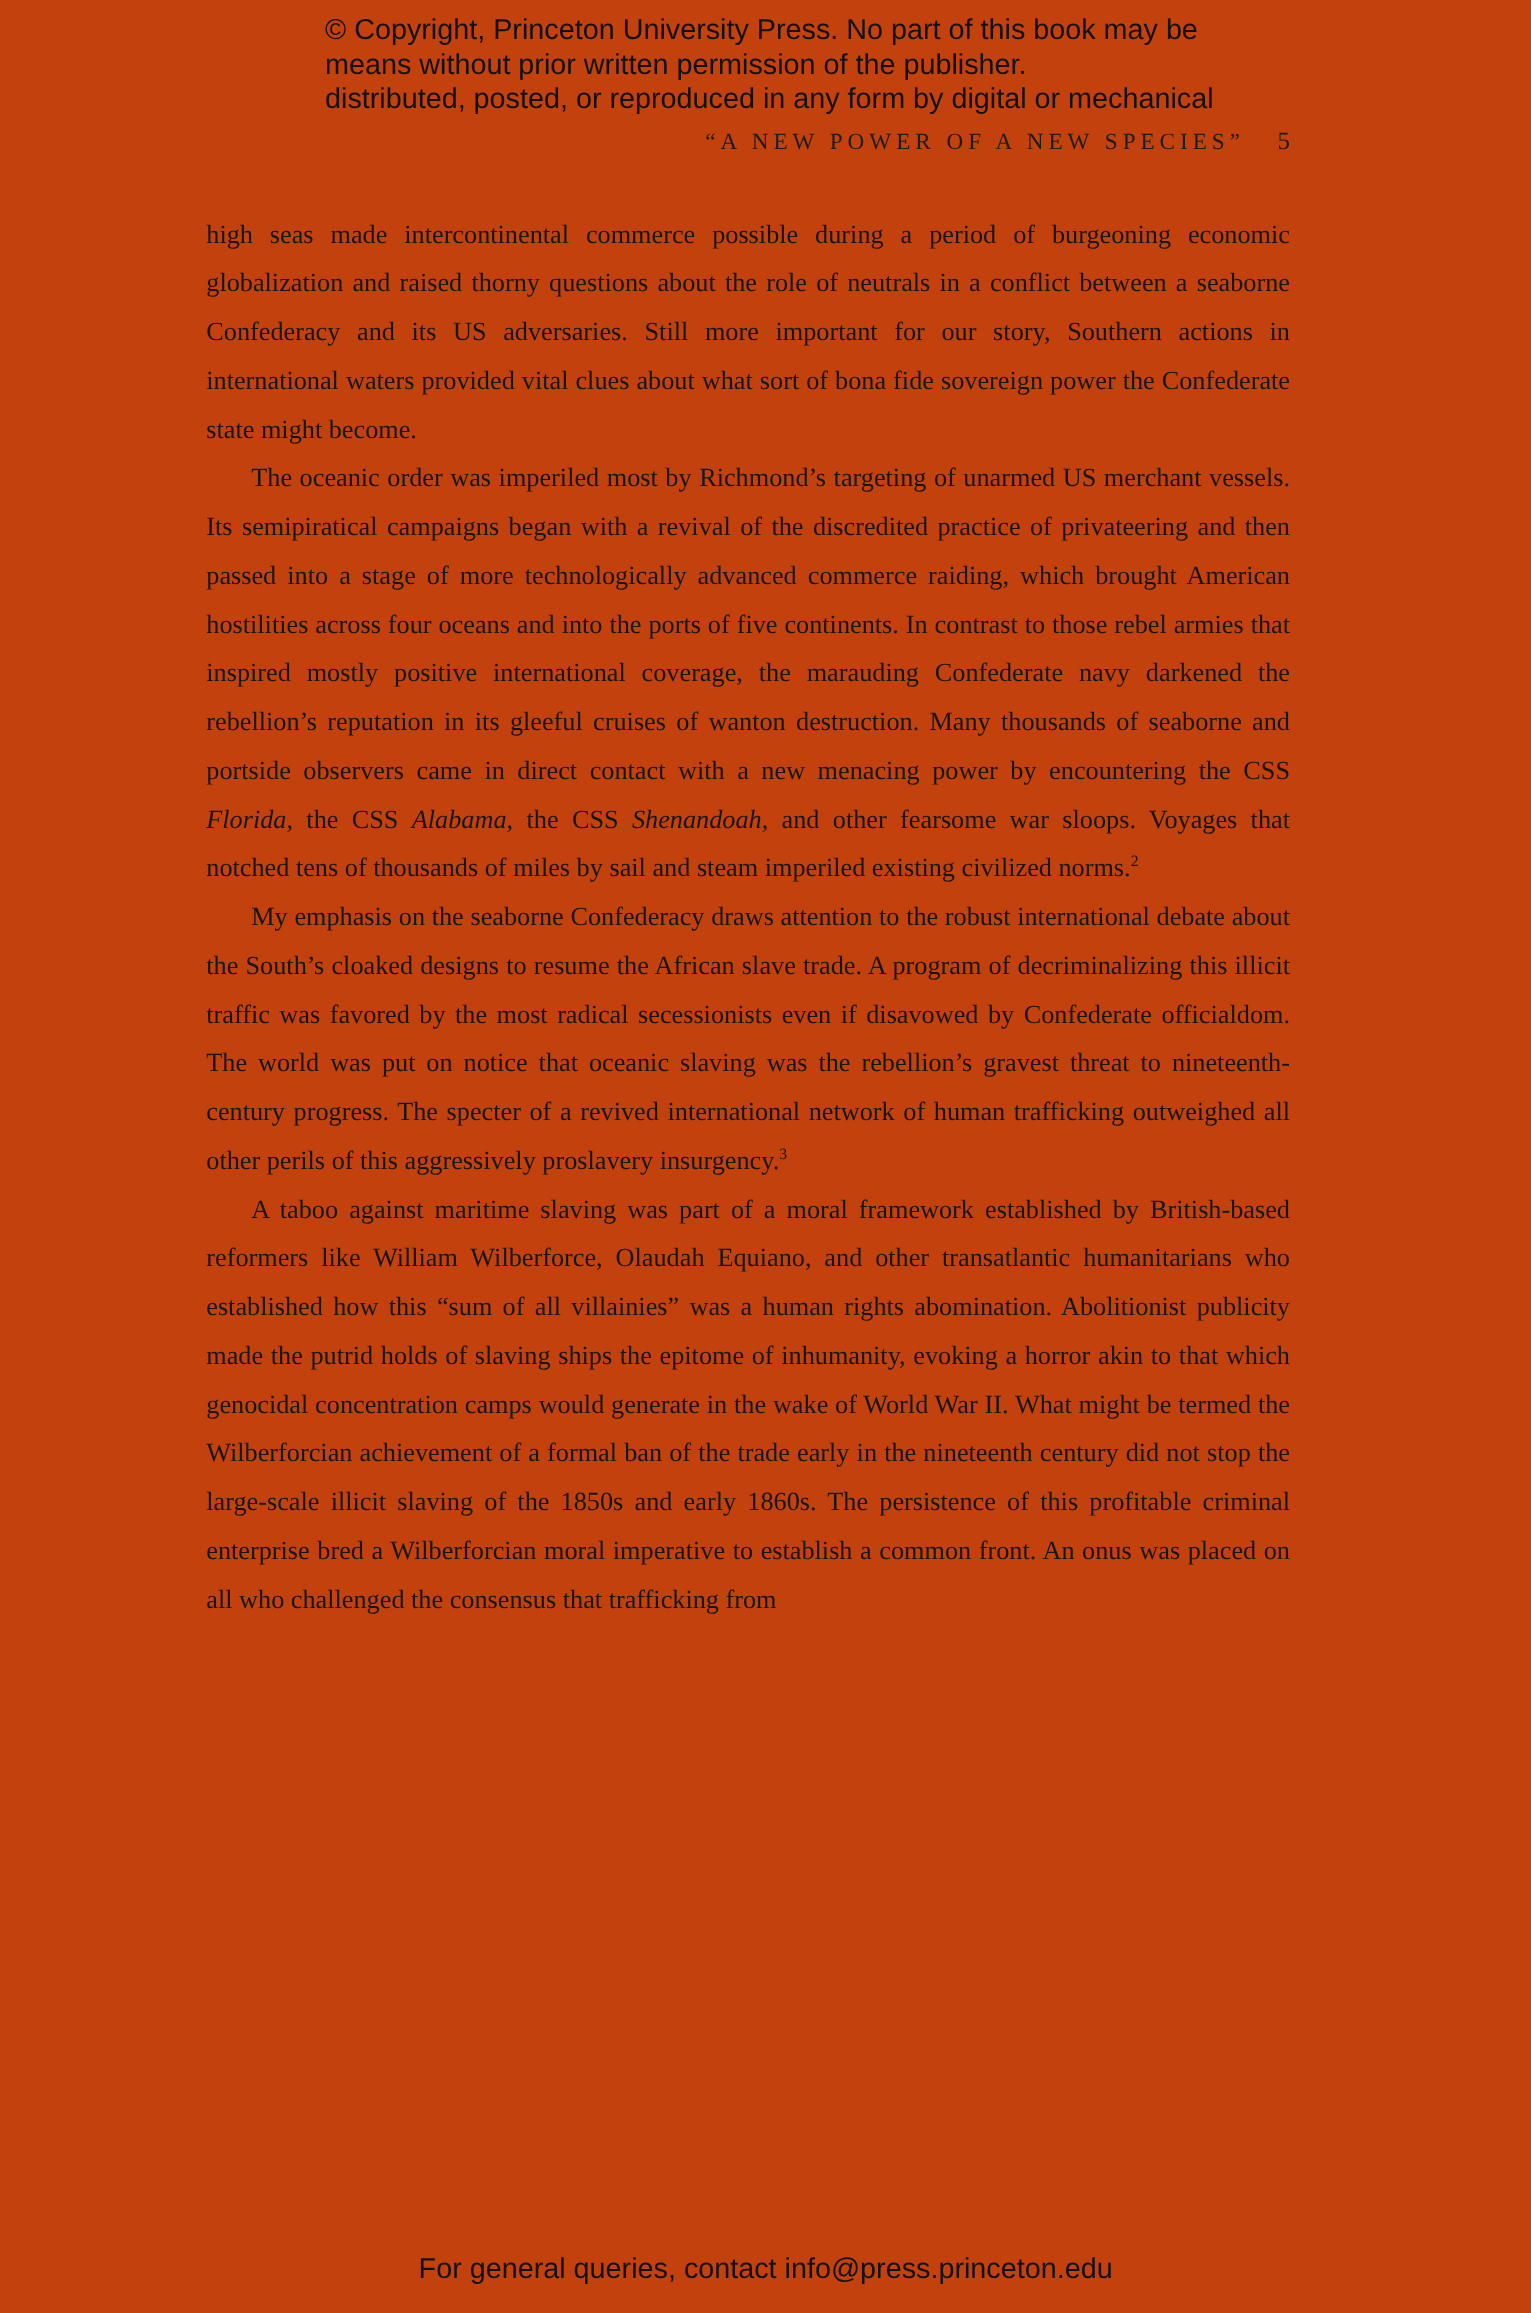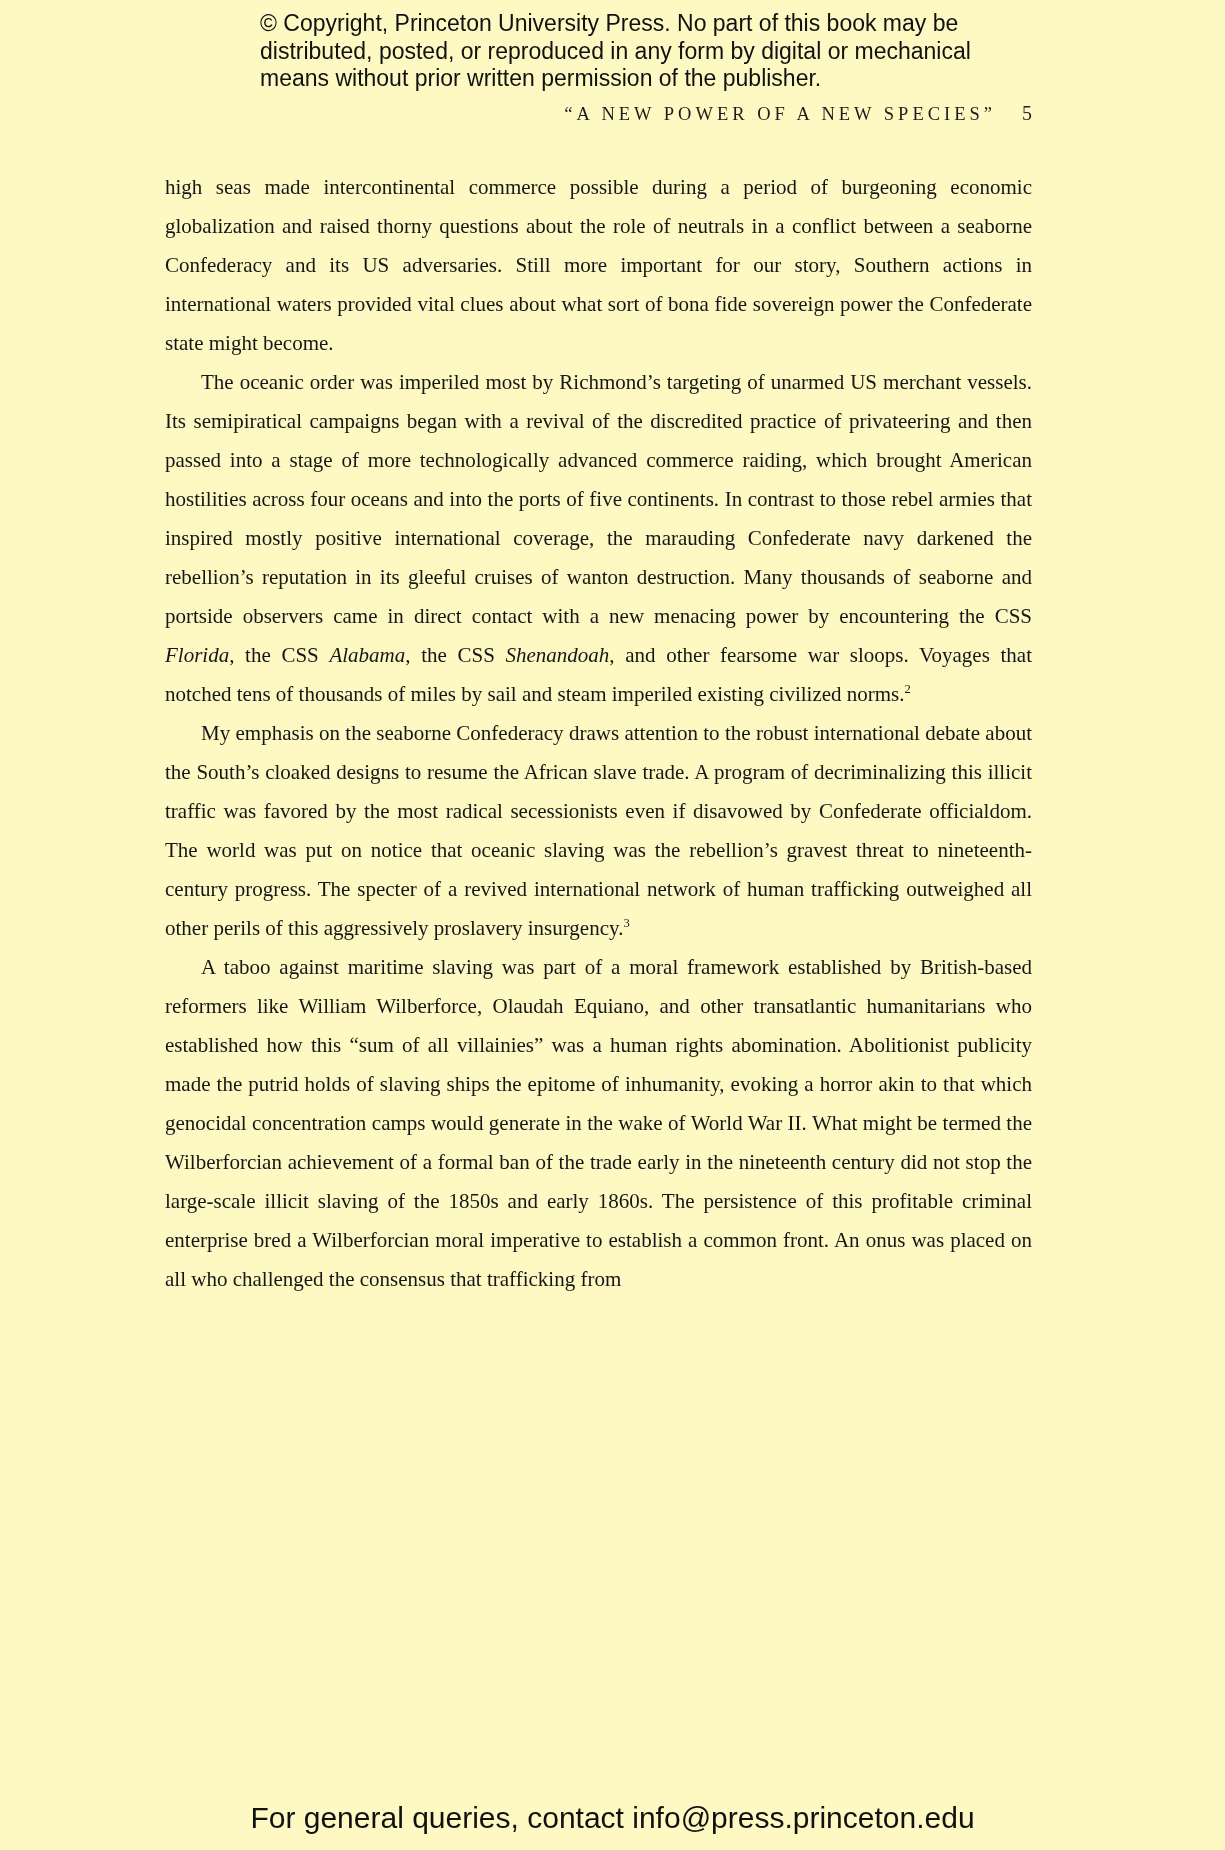"© Copyright, Princeton University Press." .page { background: #fef9c3 -> #c2410c }
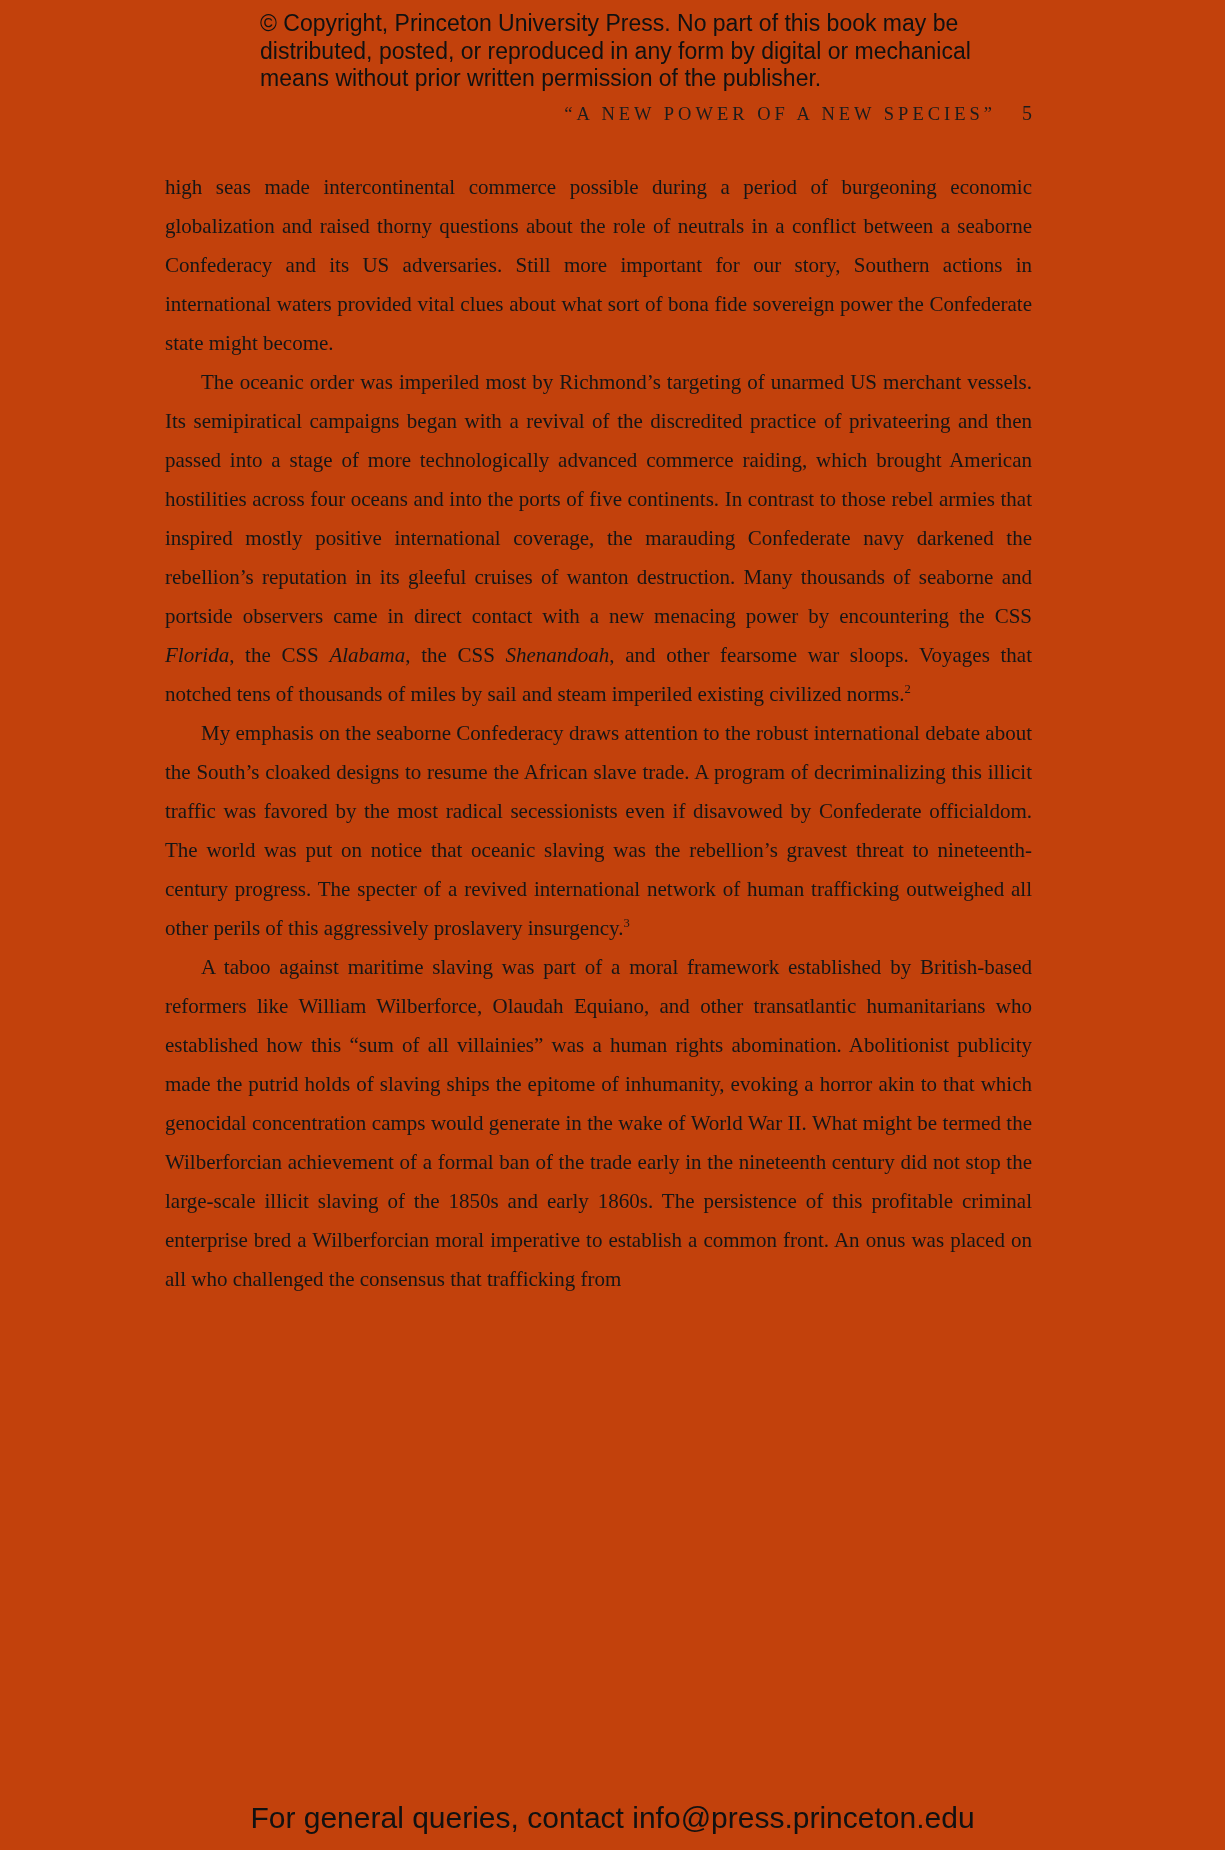"distributed, posted, or reproduced in" div { order: before "means without prior written permission" -> after "means without prior written permission" }
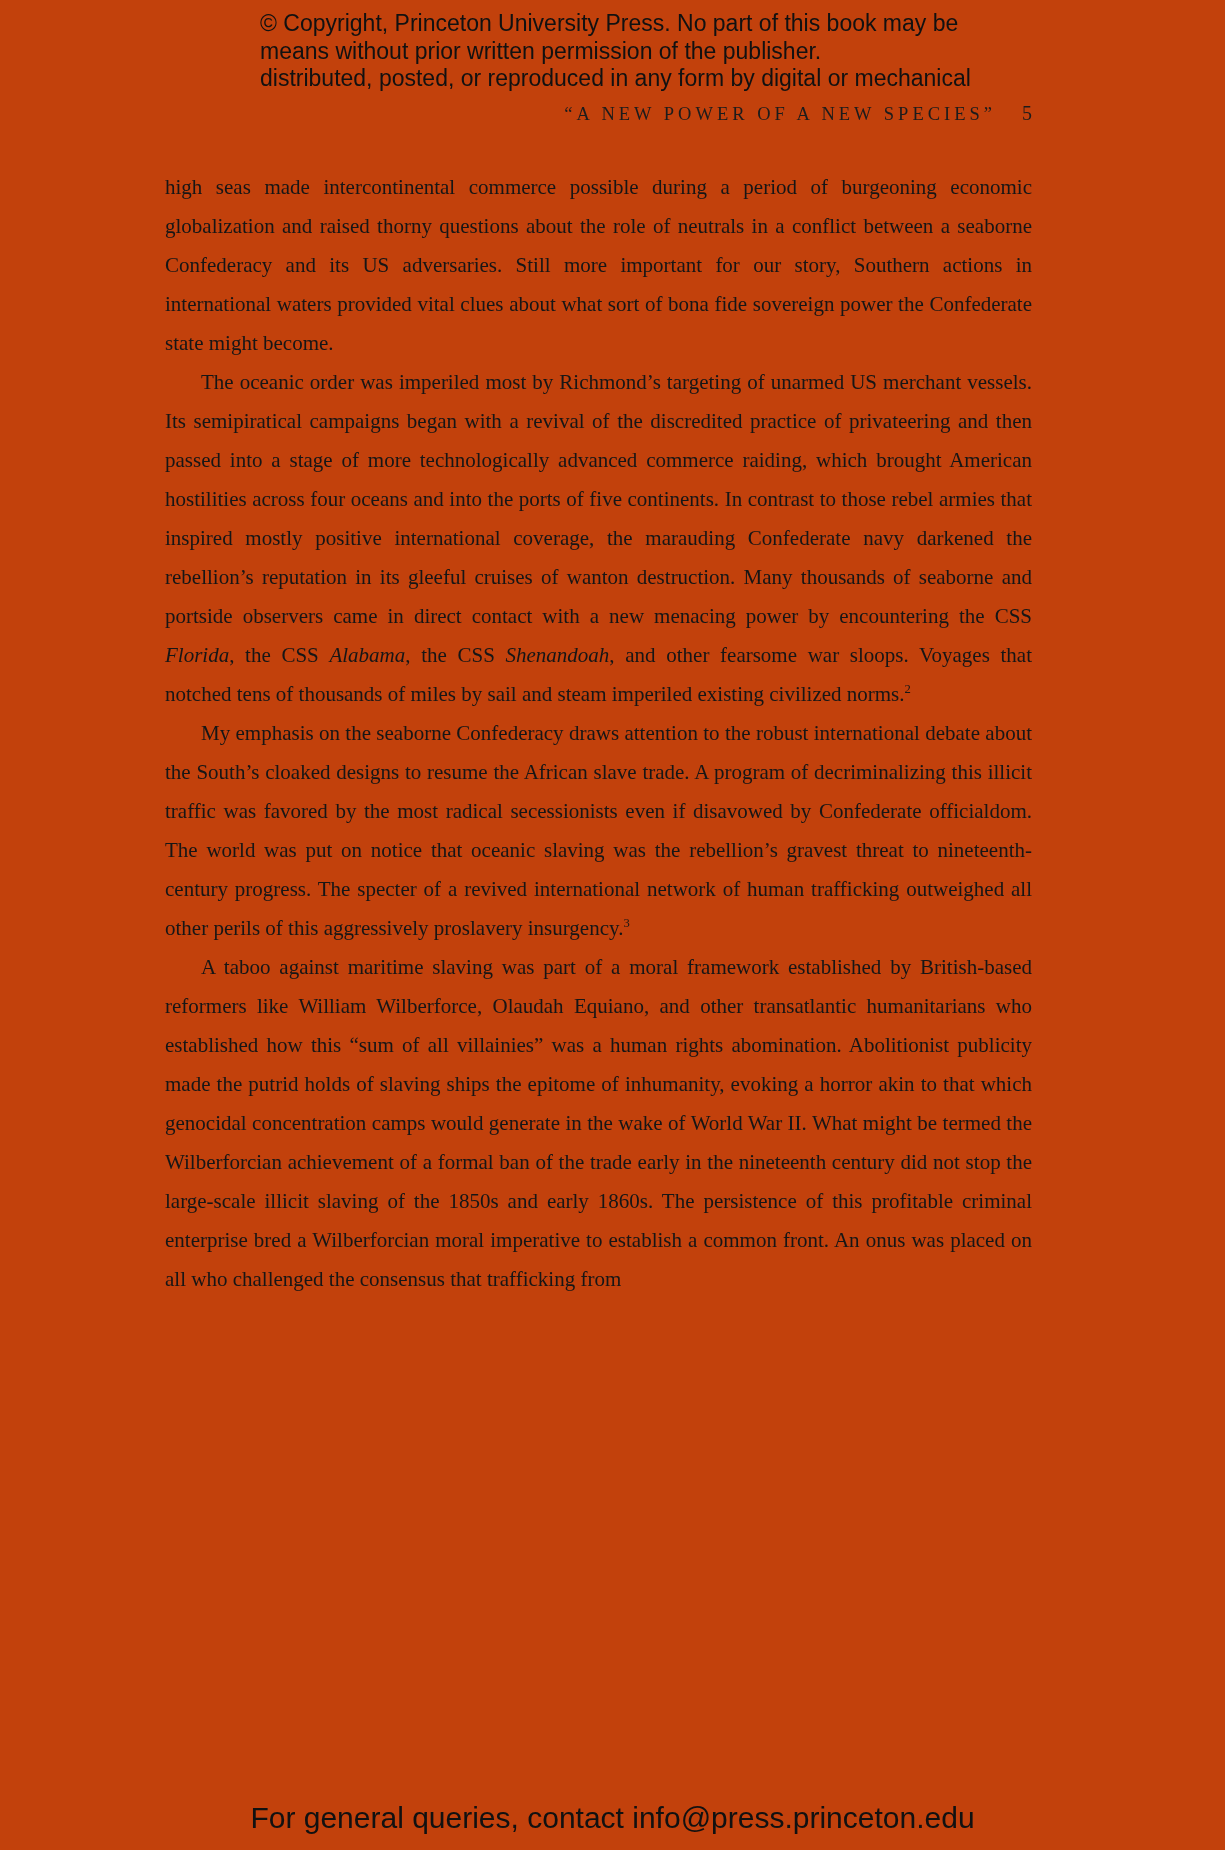"For general queries, contact" .footer { font-size: 30px -> 23px }
